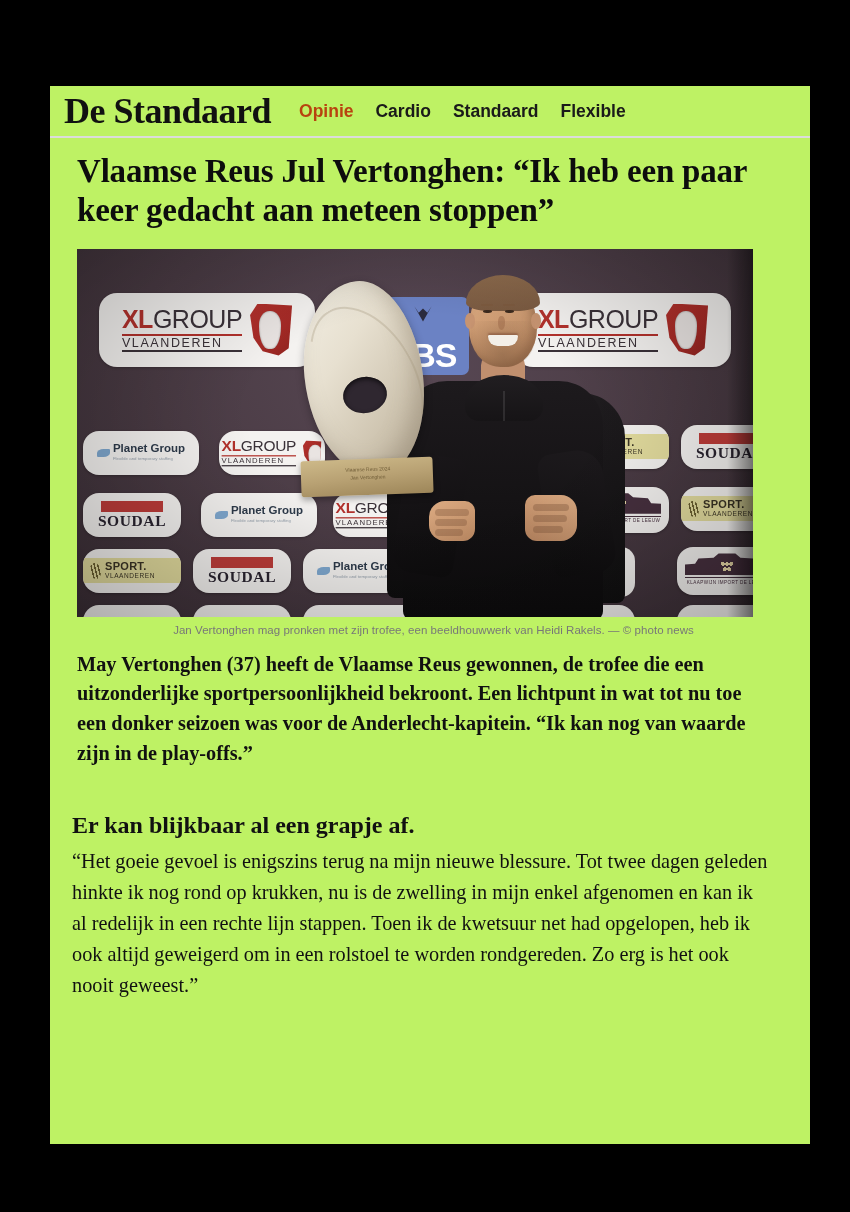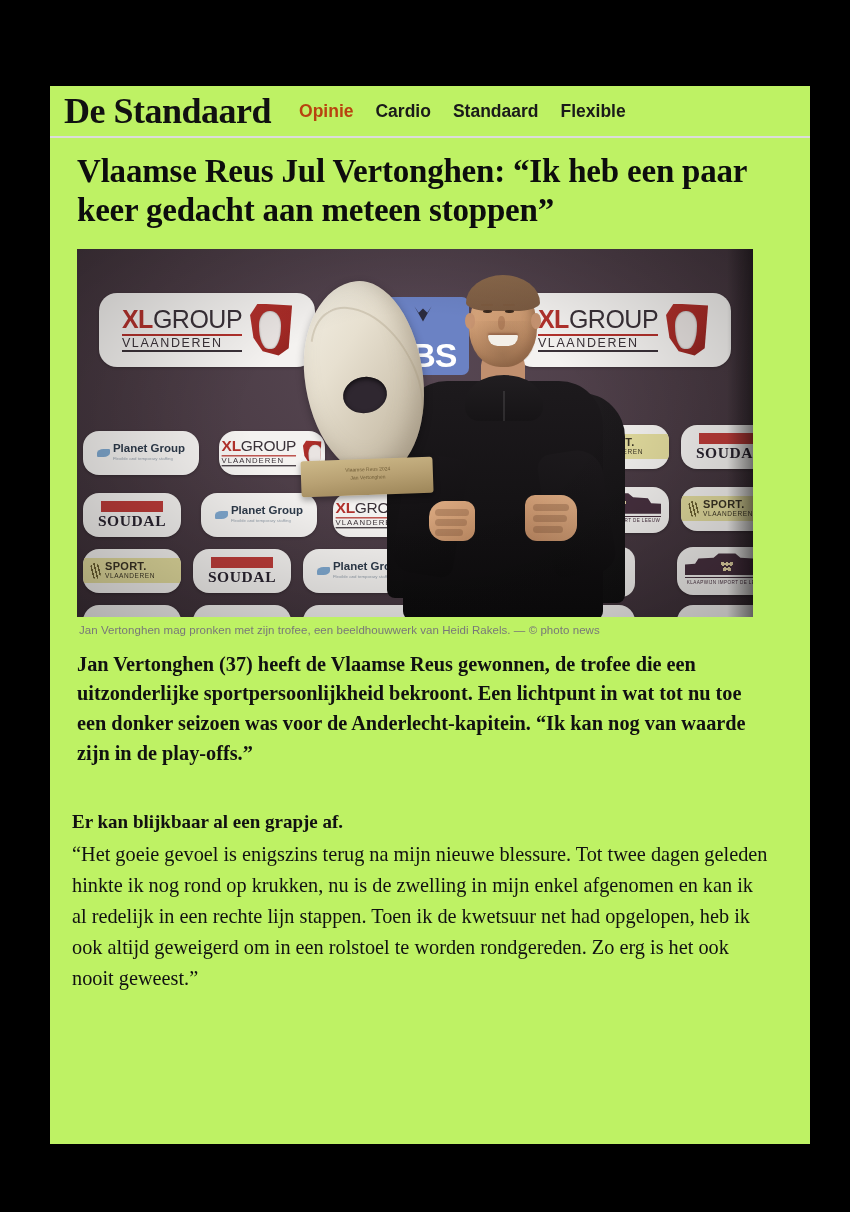"Jan Vertonghen mag pronken met" .caption { text-align: none -> center }
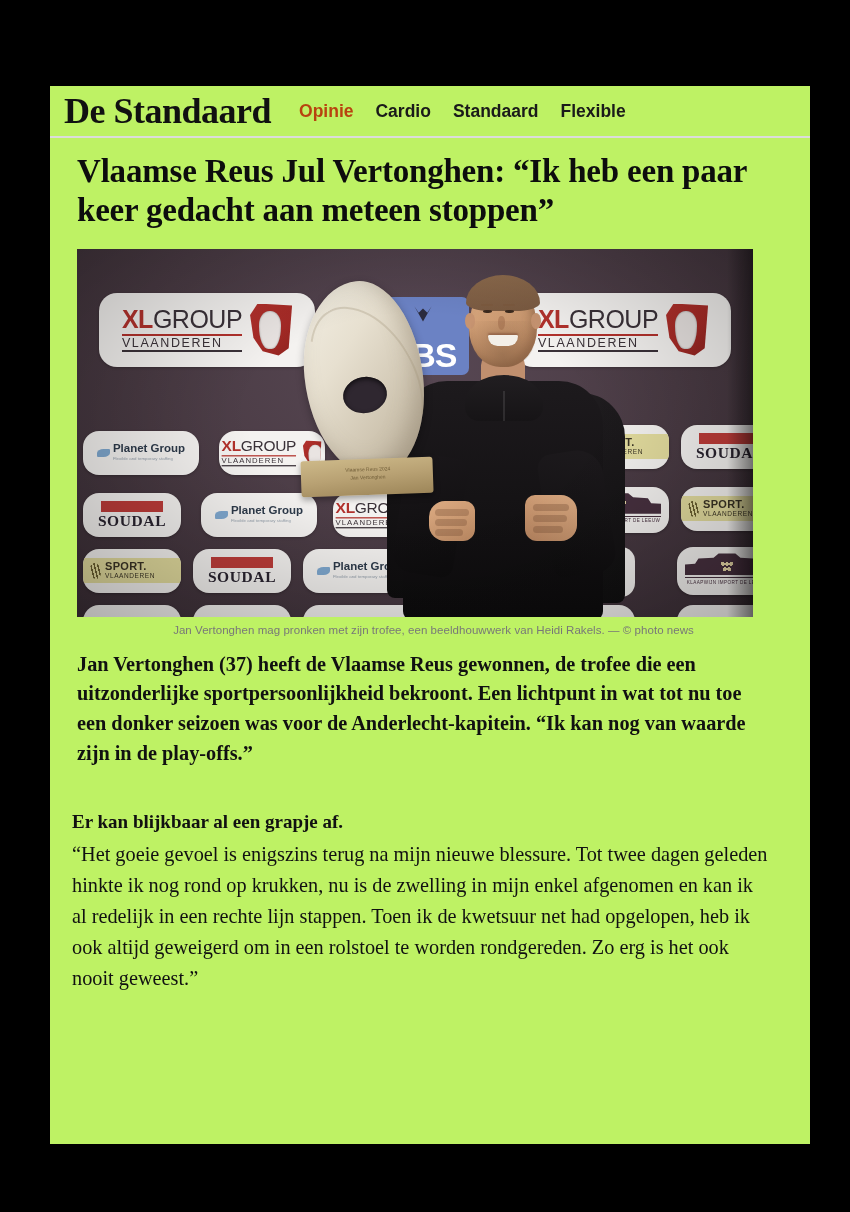"Jan Vertonghen (37) heeft de" p.lead { text: Jan -> May }
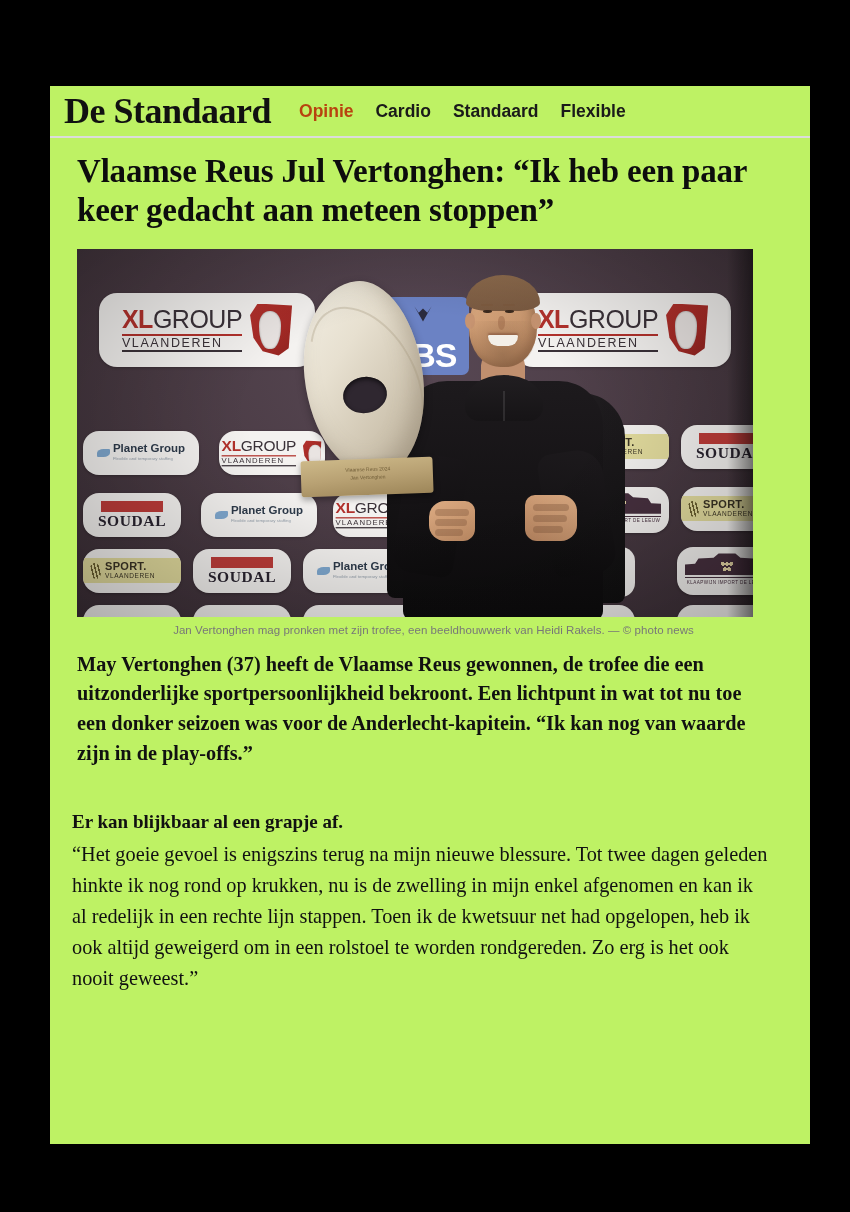"Er kan blijkbaar al een" .subhead { font-size: 19px -> 24px }
